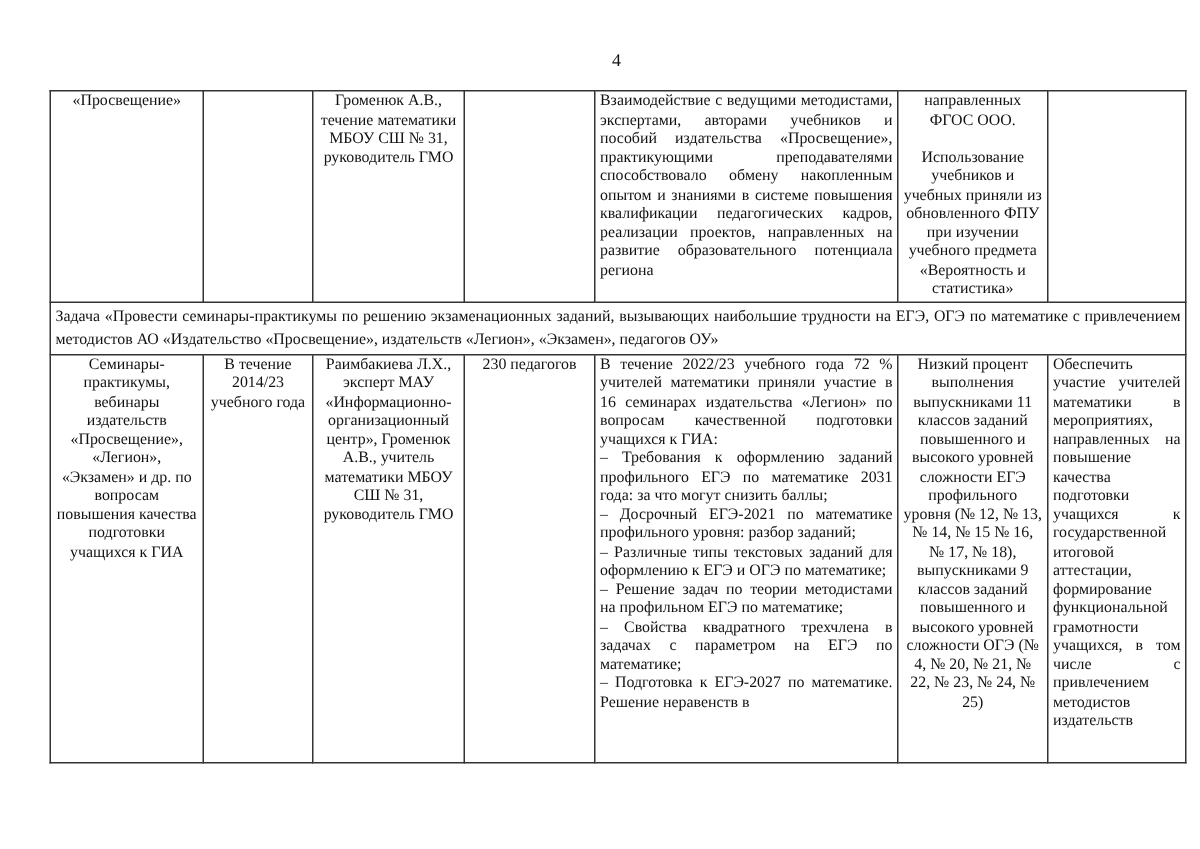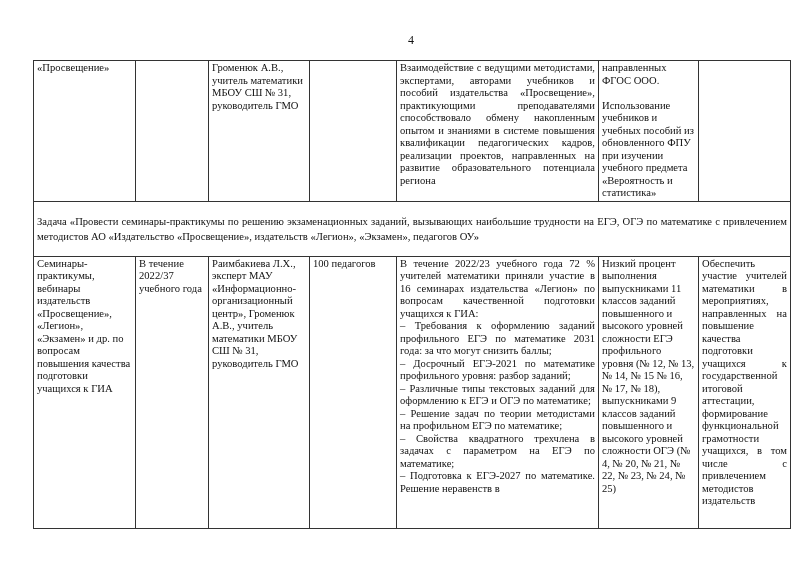"«Просвещение»" .c { text-align: none -> center }
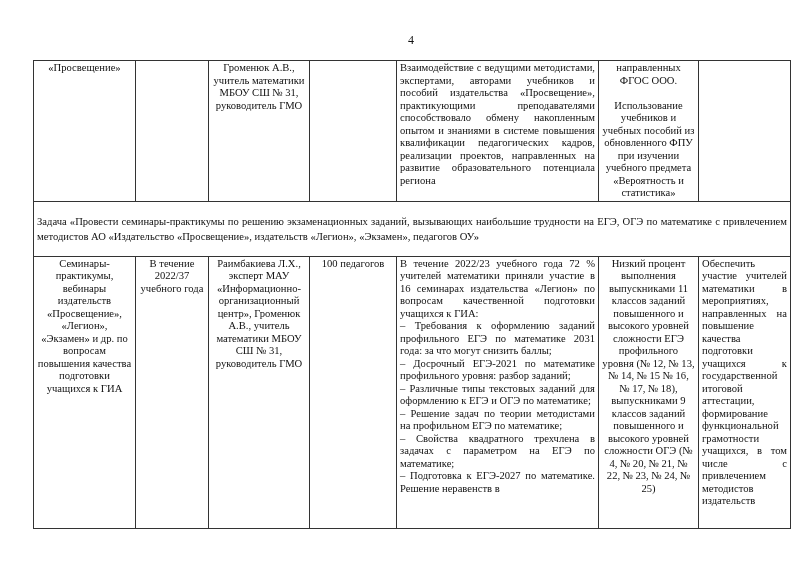"Громенюк А.В., учитель математики МБОУ" td.c { text: учитель -> течение }
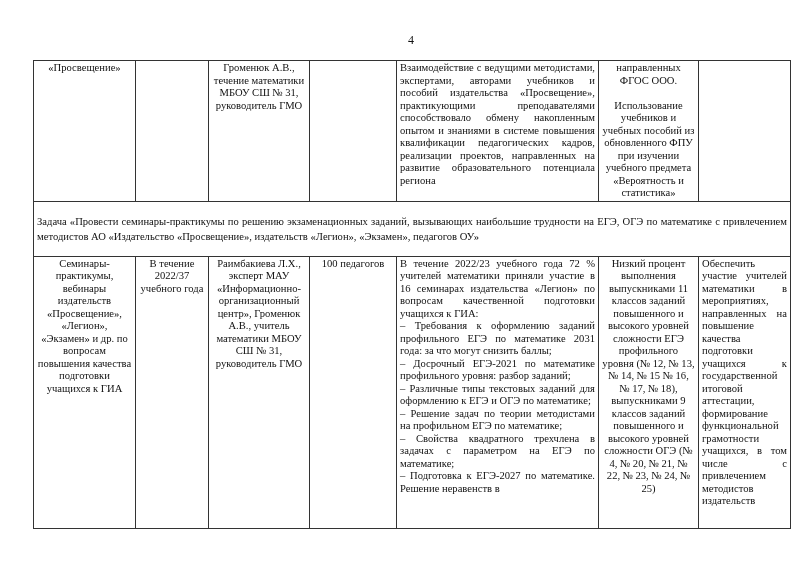"Использование учебников и учебных" span.line { text: пособий -> приняли }
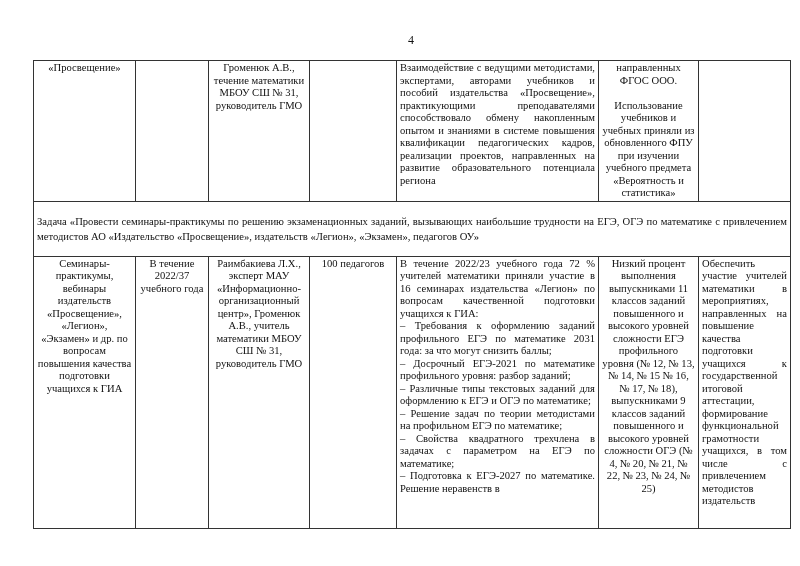"Задача «Провести семинары-практикумы по" .task { padding: 12px 3px -> 2px 3px }
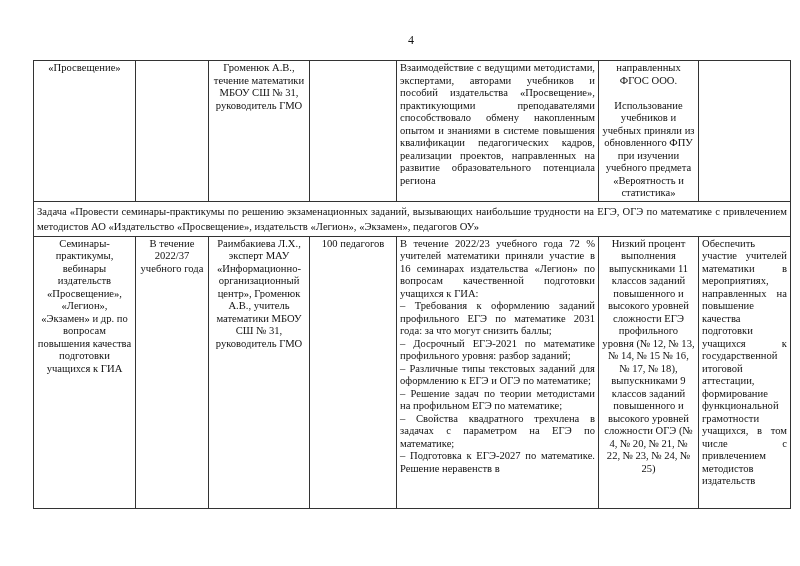"В течение 2022/37 учебного года" td.c { text: 2022/37 -> 2014/23 }
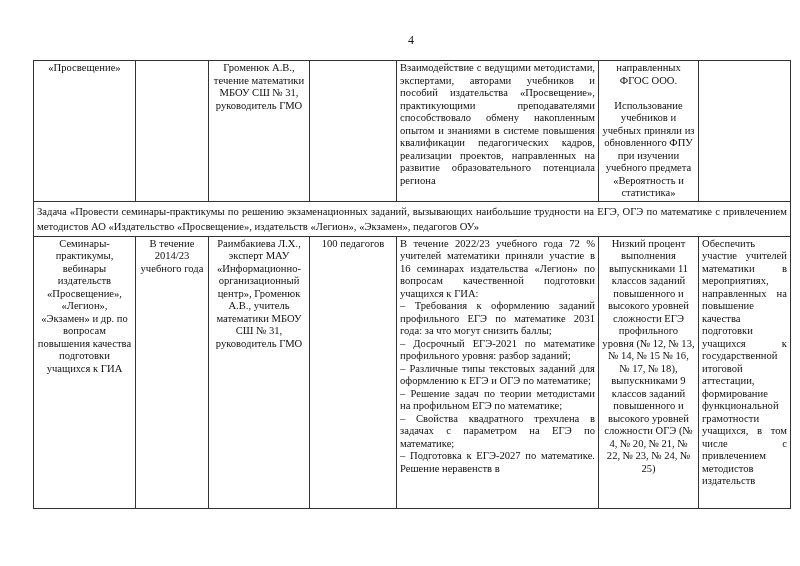"100 педагогов" td.c { text: 100 -> 230 }
